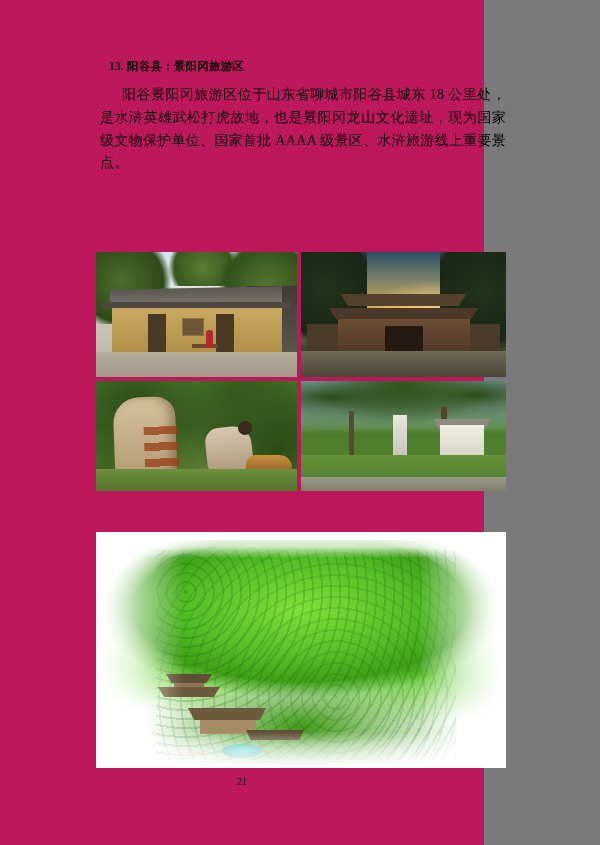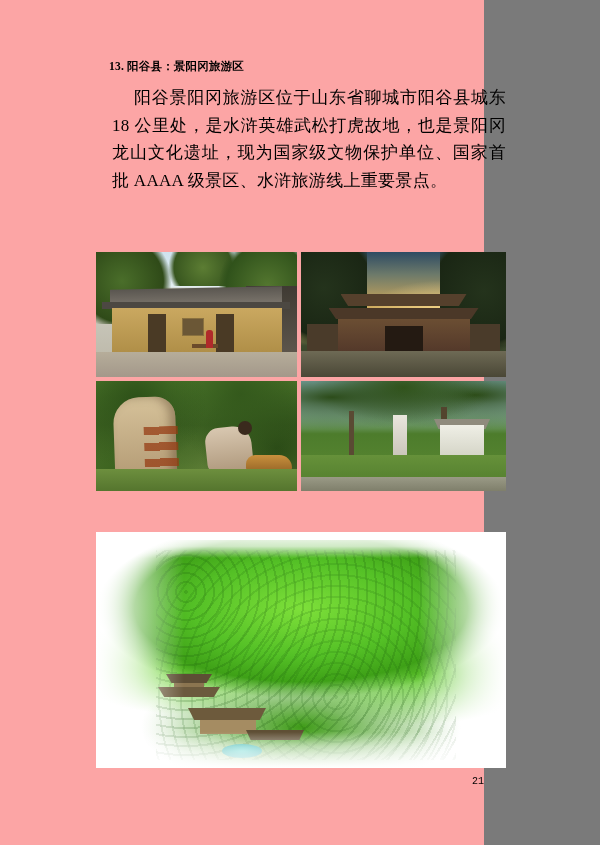"13. 阳谷县：景阳冈旅游区" .page { background: #fca5a5 -> #be185d }
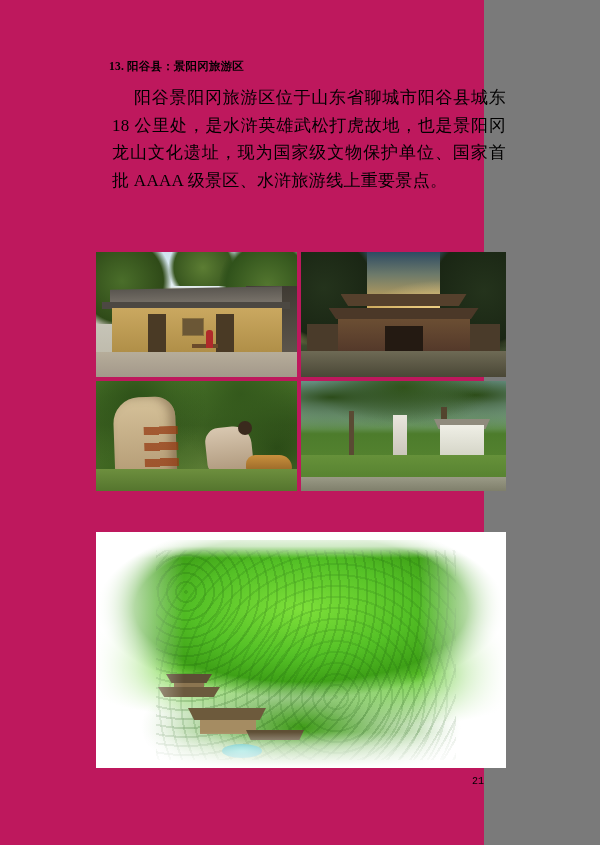"阳谷景阳冈旅游区位于山东省聊城市阳谷县城东 18" .para { font-size: 17px -> 14px; margin: 0 0 7px 16px -> 0 0 7px 4px }
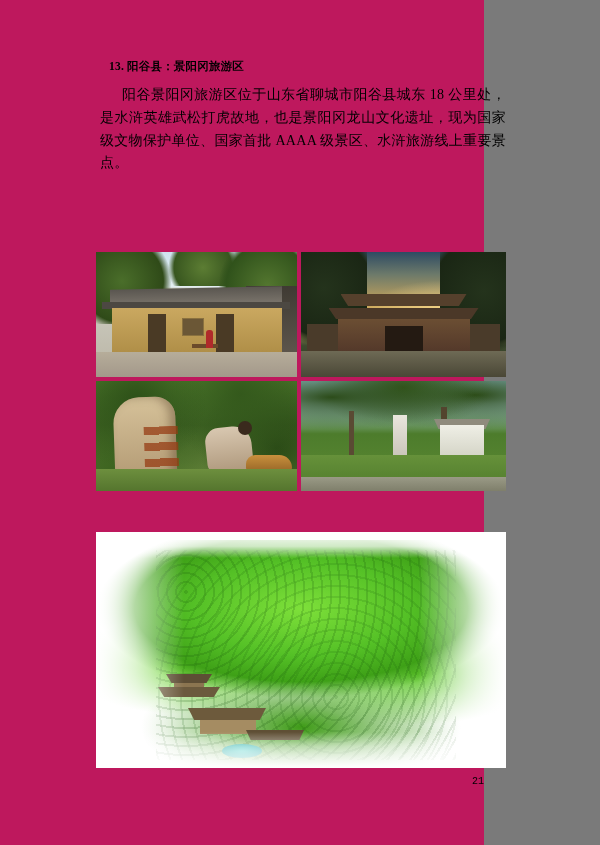"21" .page-number { font-family: Liberation Mono, monospace -> Liberation Serif, serif; text-align: right -> center }
